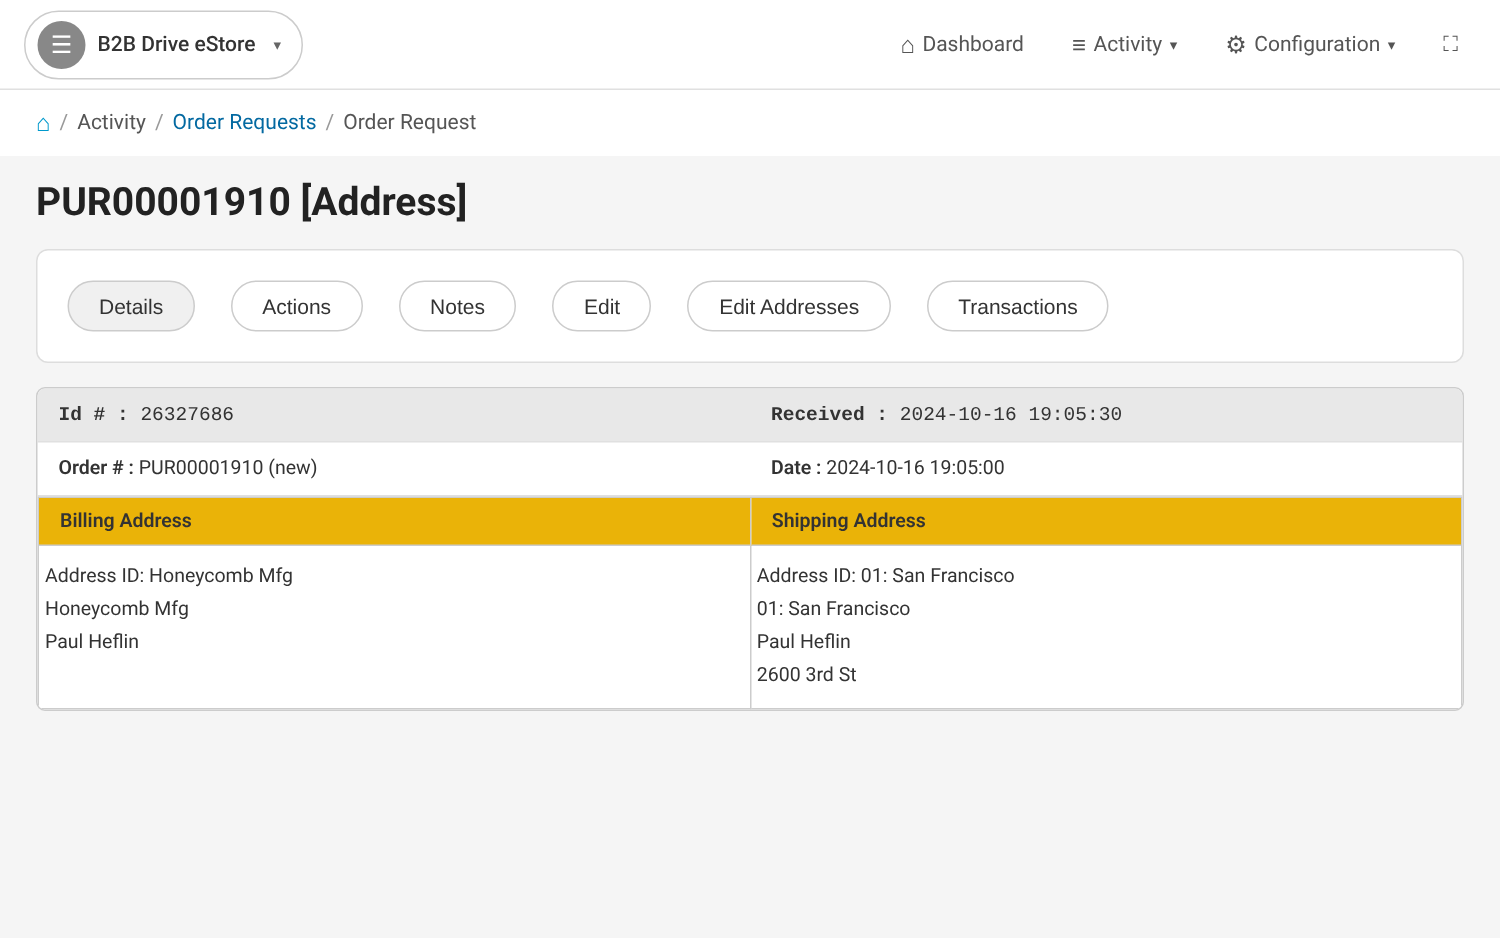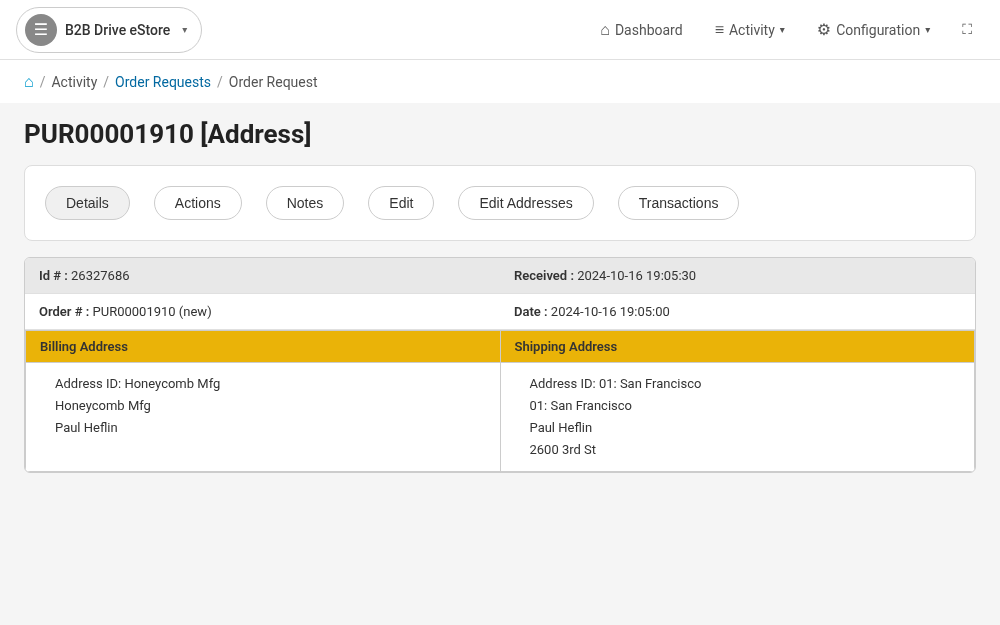"Id # : 26327686" .details-cell.shaded { font-family: none -> Liberation Mono, monospace }
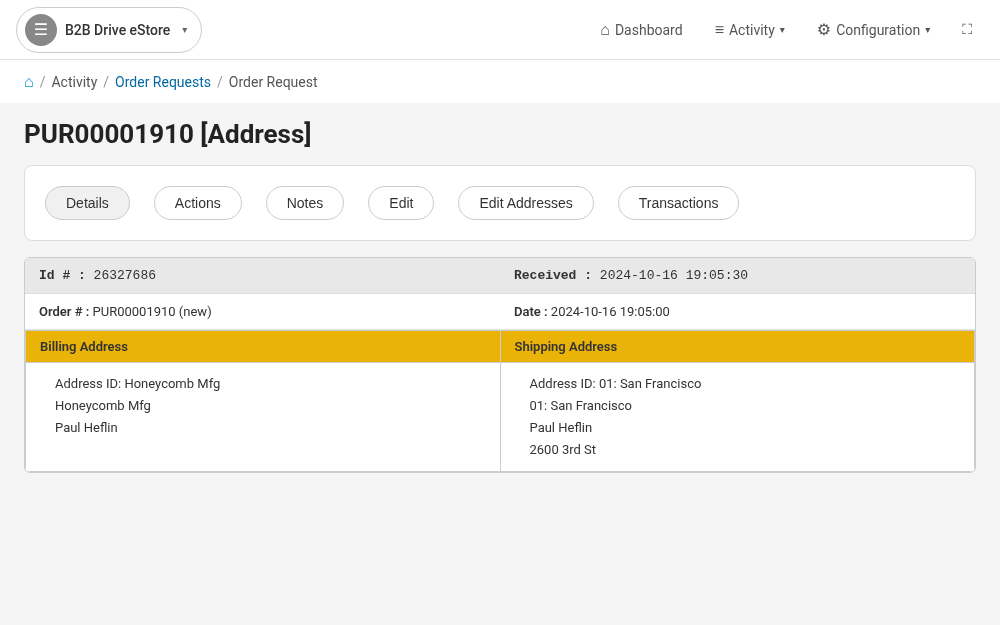"Address ID: Honeycomb Mfg" .address-body { padding: 10px 29px -> 10px 4px }
